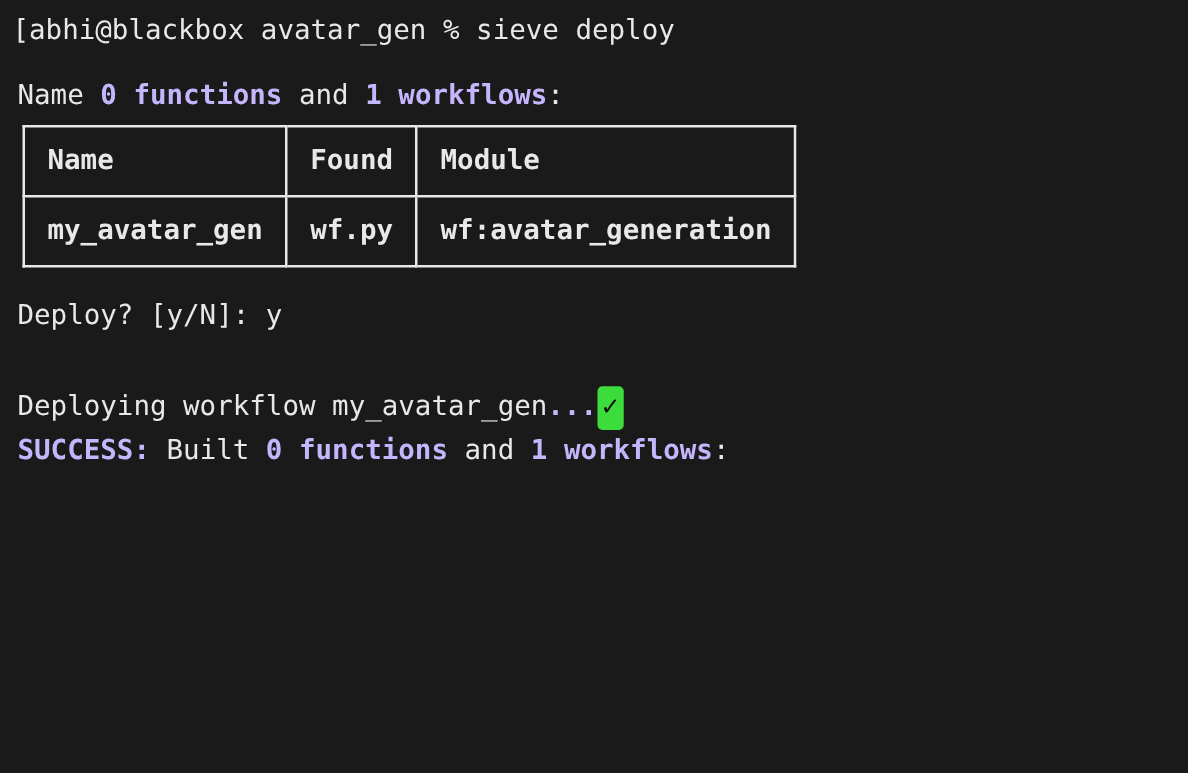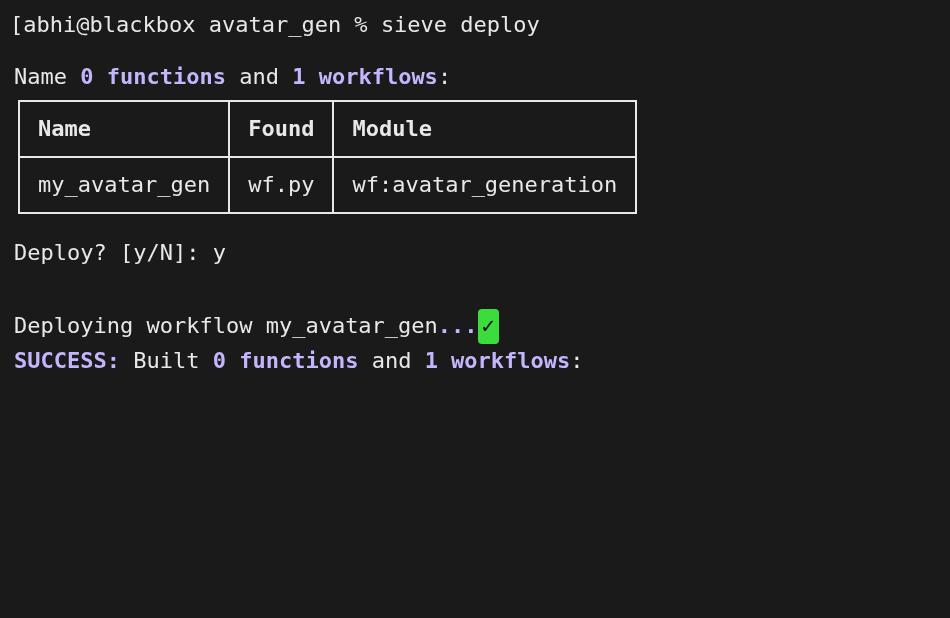"my_avatar_gen" th, td { font-weight: 400 -> 700 }
